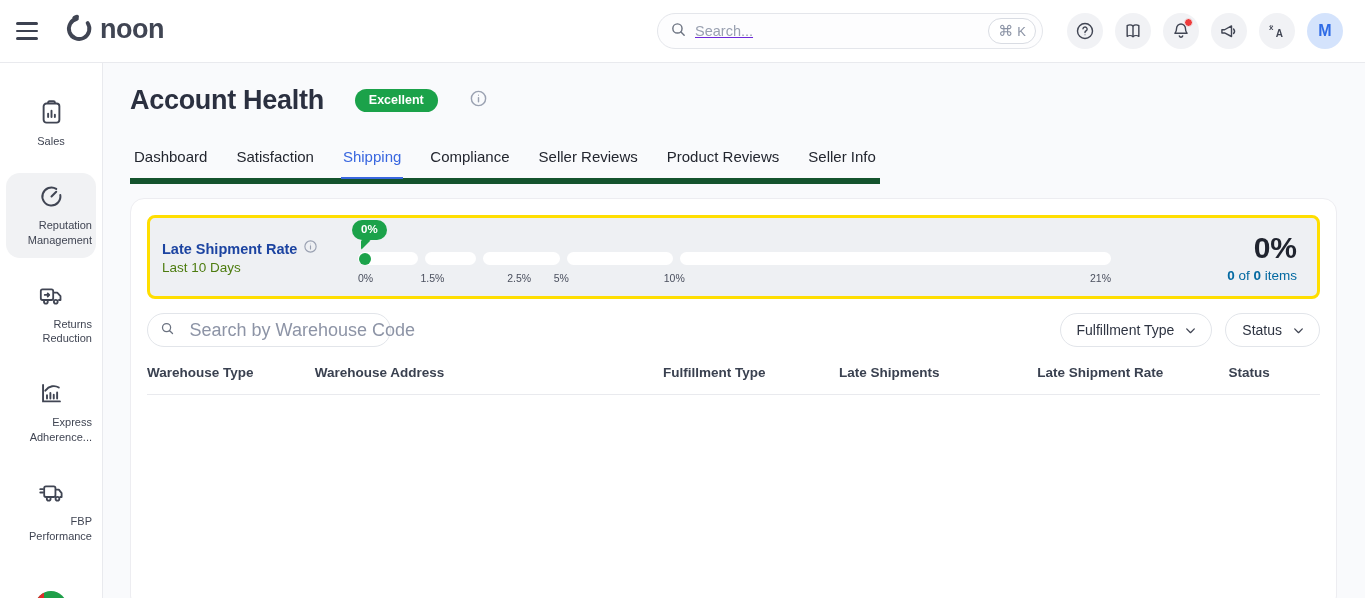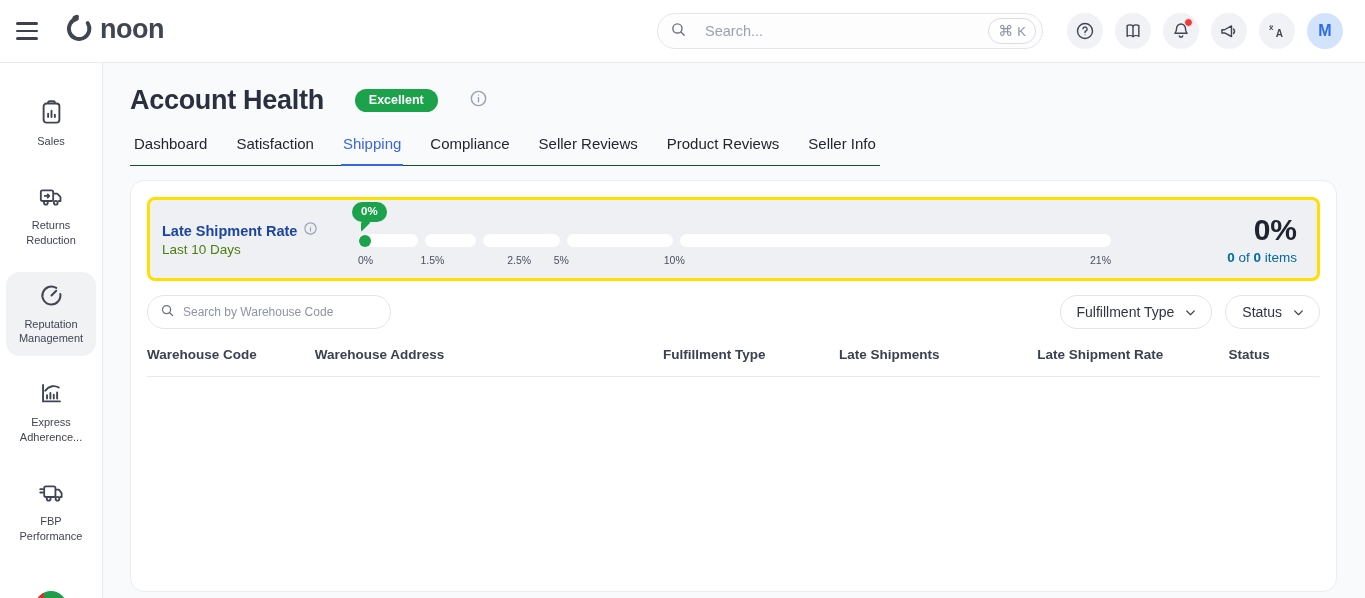"Search..." .searchbar input { margin-left: 18px -> 8px; text-decoration: none -> underline }
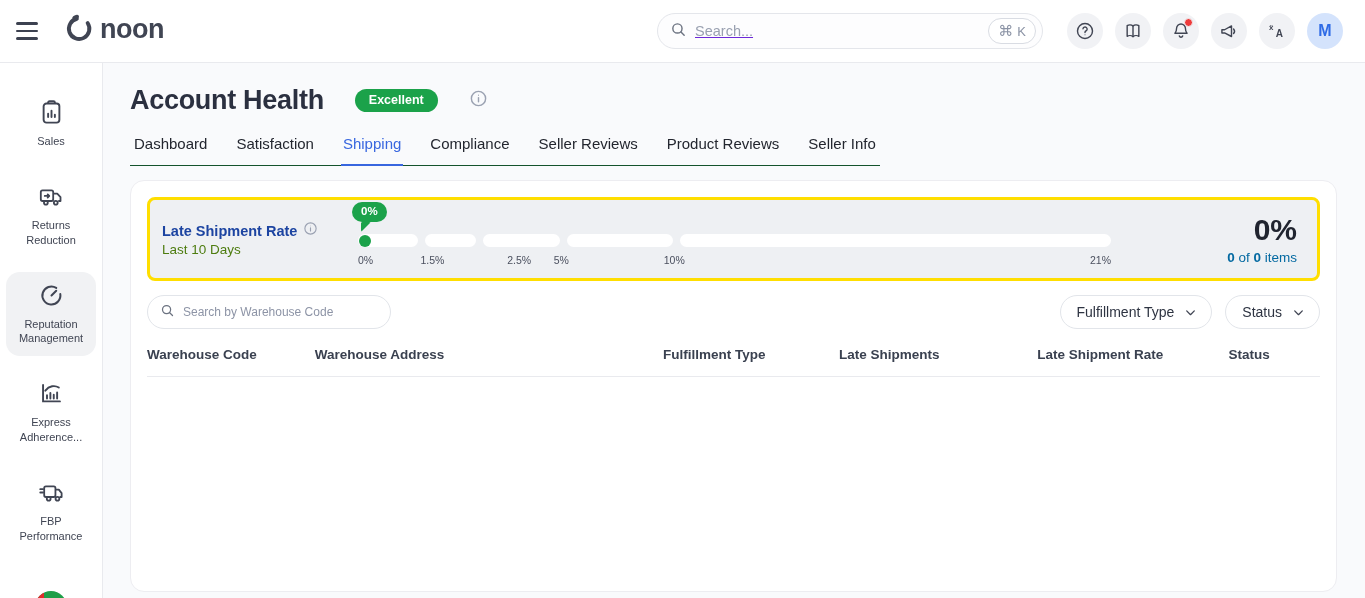"Sales" .side-item { text-align: center -> right }
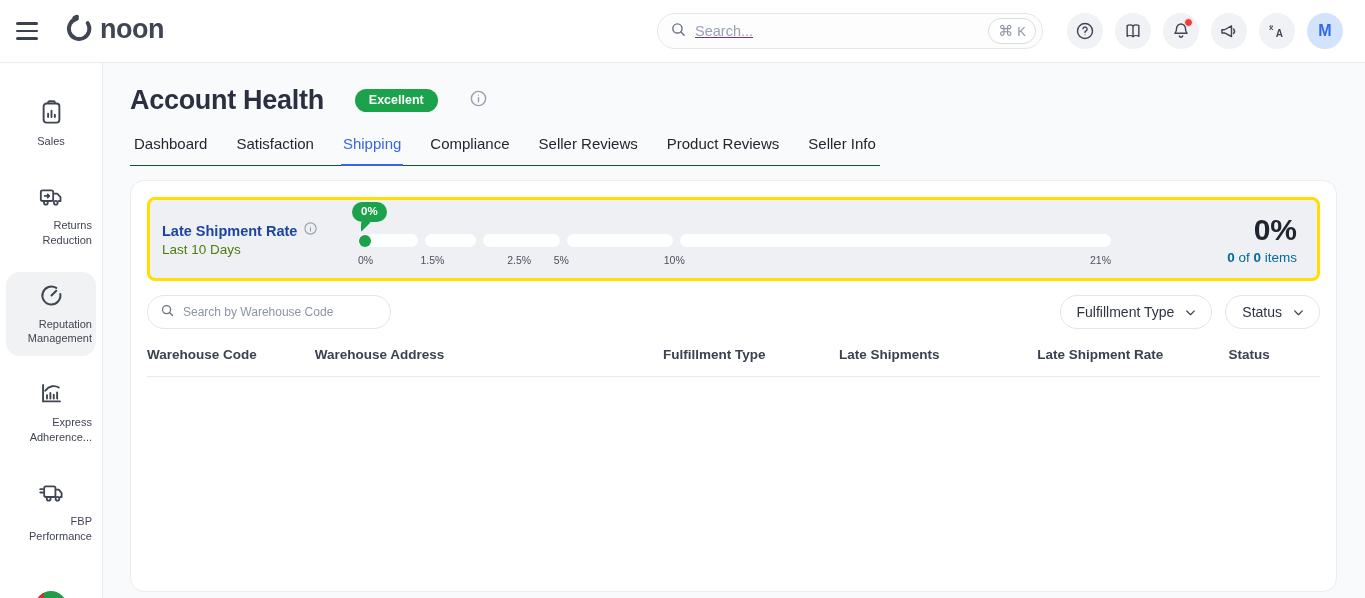"Dashboard" .tabs { border-bottom: 1px solid #14532d -> 6px solid #14532d; margin-top: 11px -> 24px }
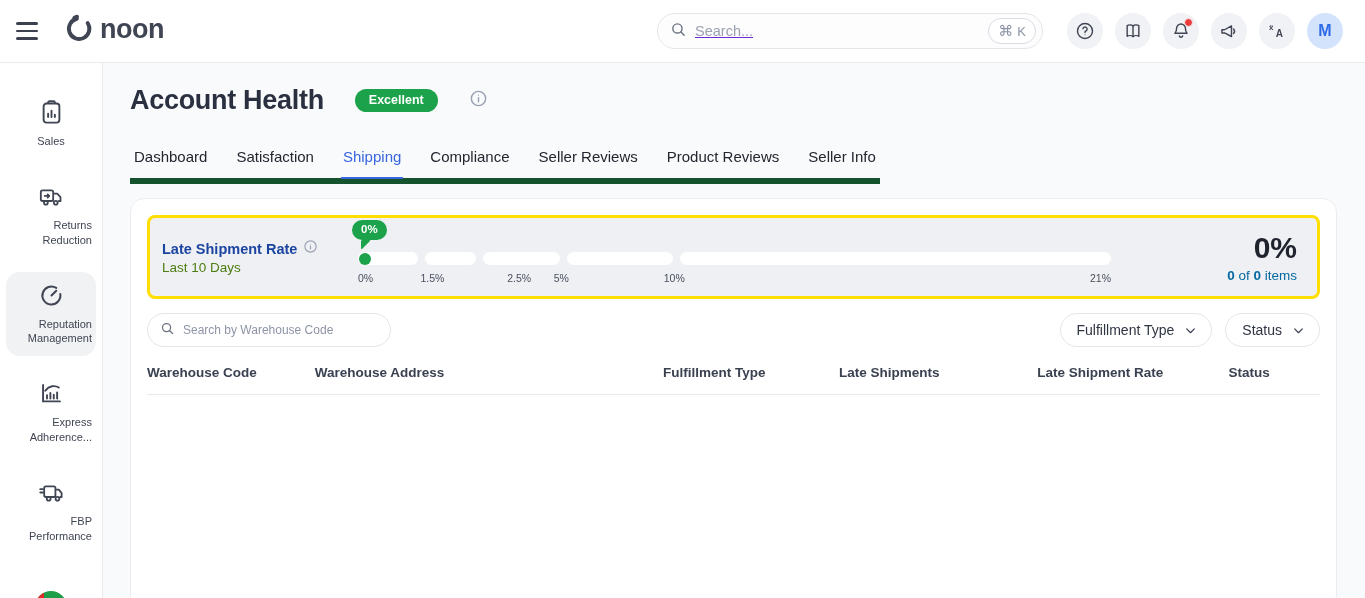"Returns Reduction" div.side-item { order: before "Reputation Management" -> after "Reputation Management" }
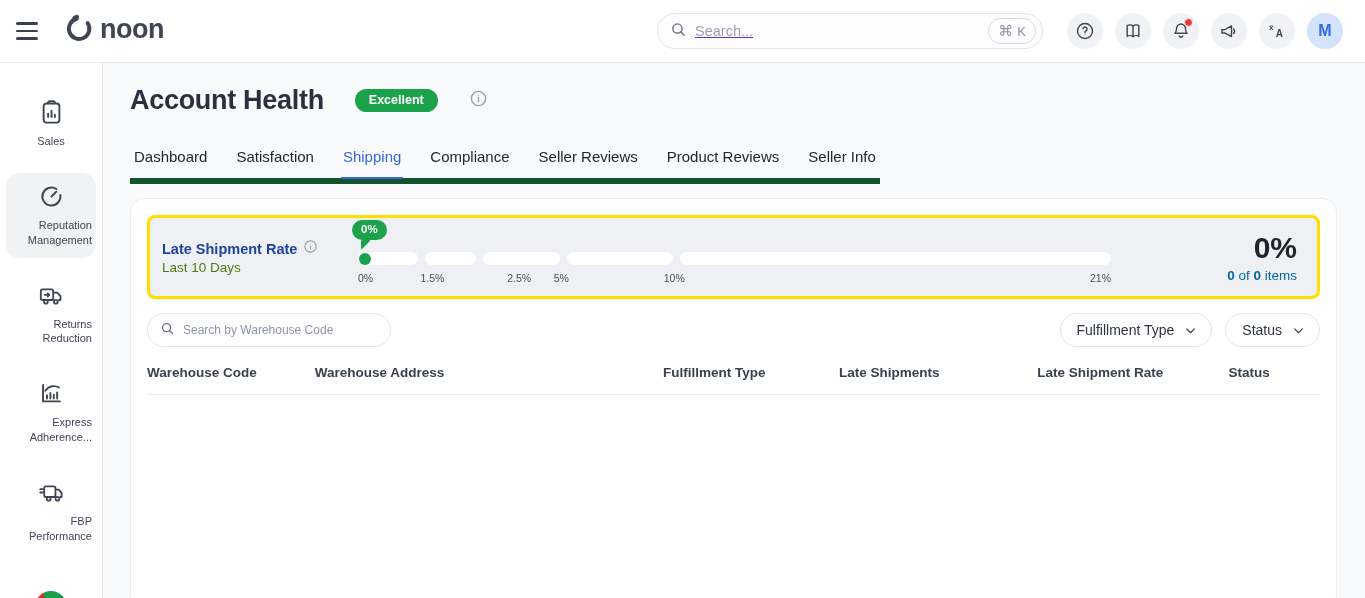"Search by Warehouse Code" .wh-search input { font-size: 12px -> 18px; text-align: none -> right }
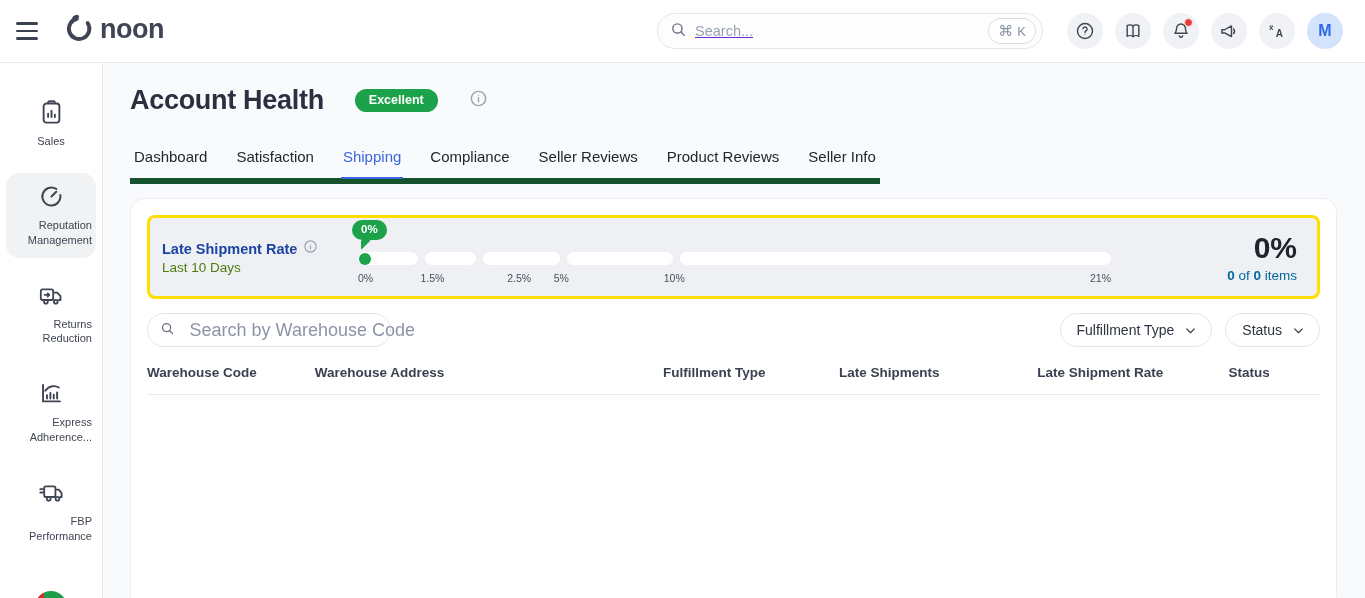"Warehouse Code" div.th { text: Code -> Type }
